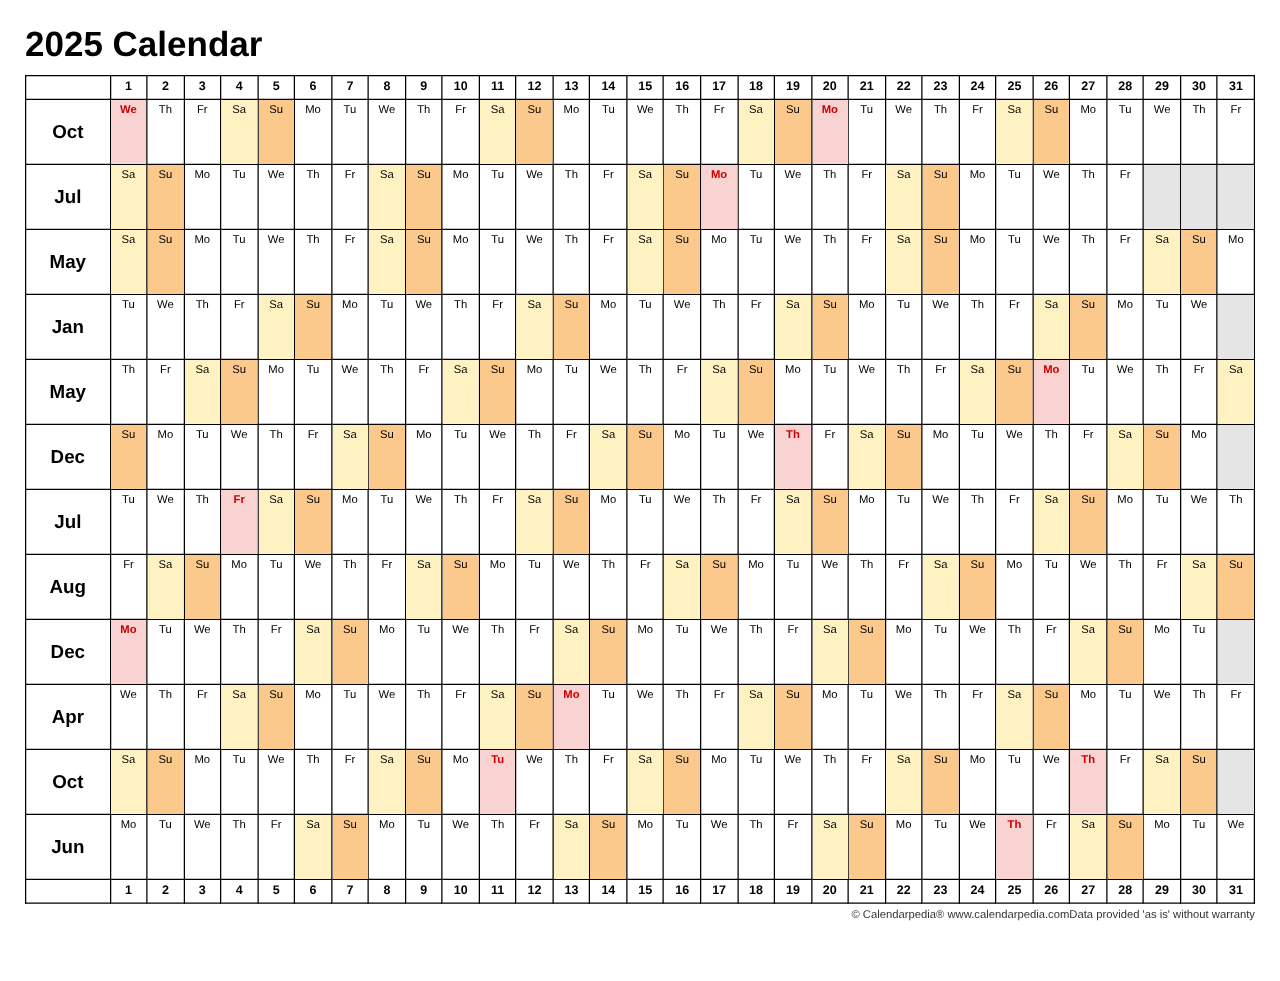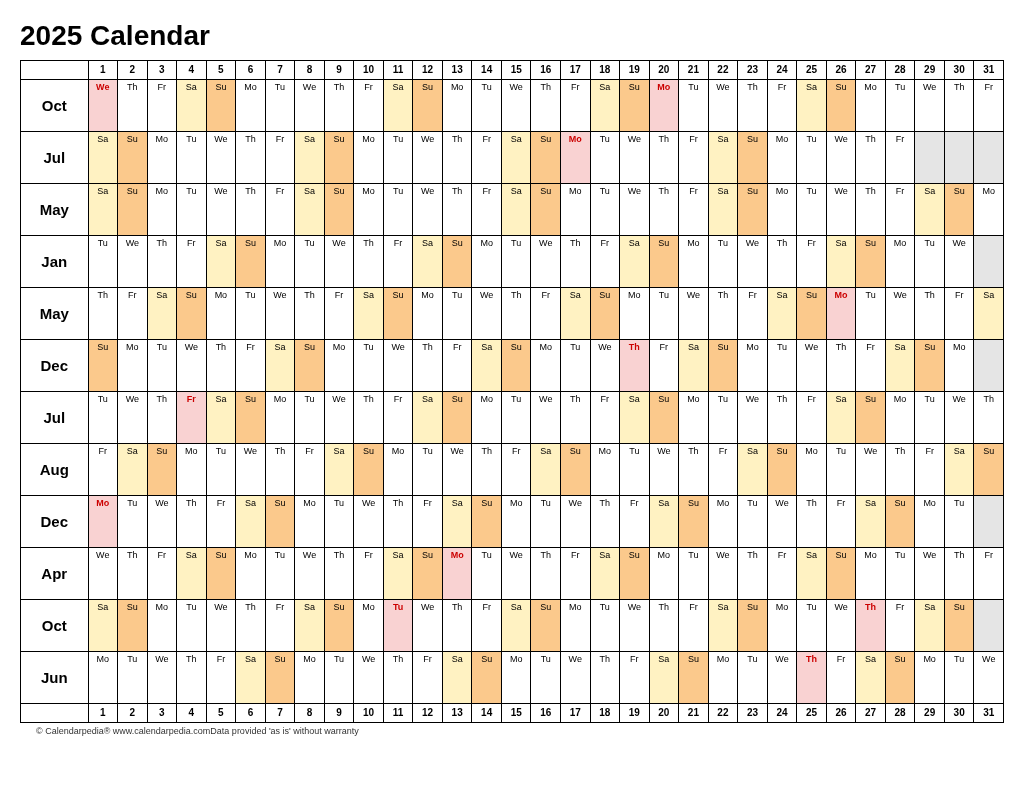"© Calendarpedia® www.calendarpedia.com" .footer { justify-content: flex-start -> flex-end; margin-left: 16px -> none }
